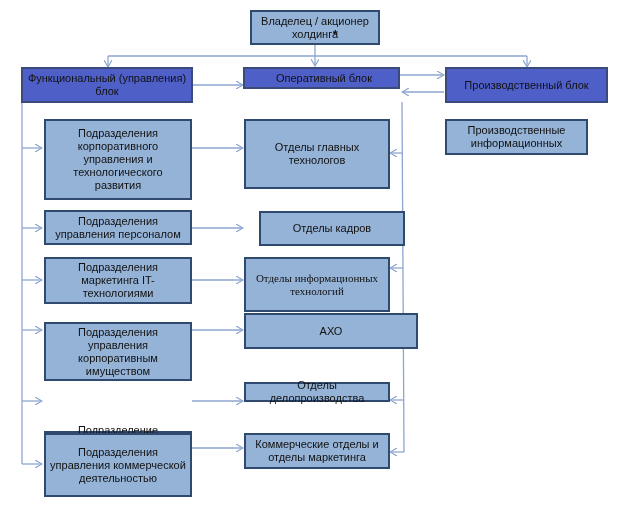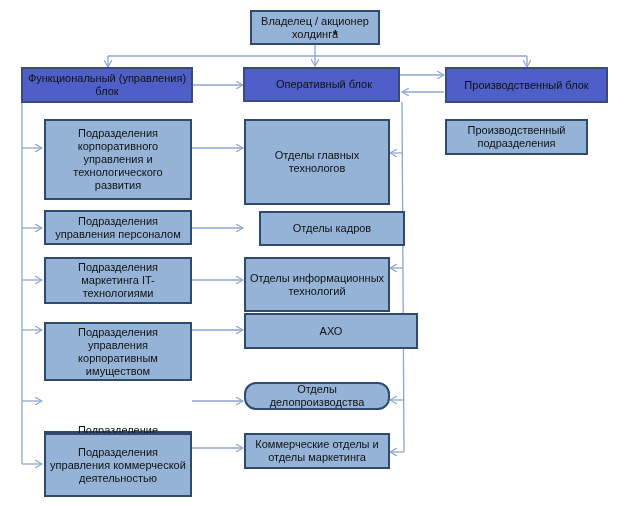"Оперативный блок" div.box { height: 35px -> 22px }
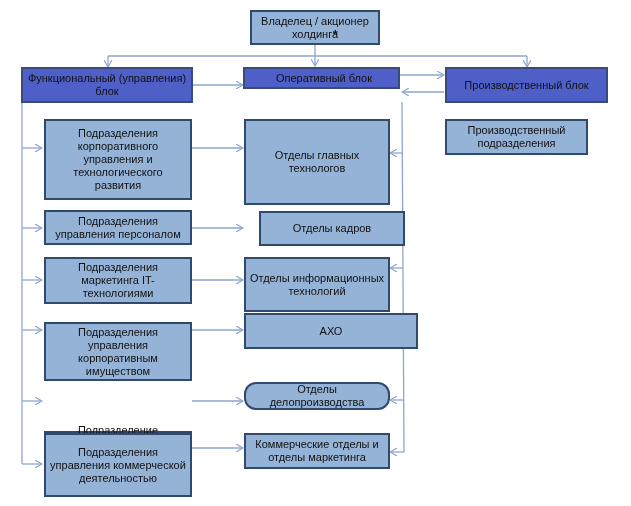"Производственный подразделения" span { text: Производственный подразделения -> Производственные информационных }
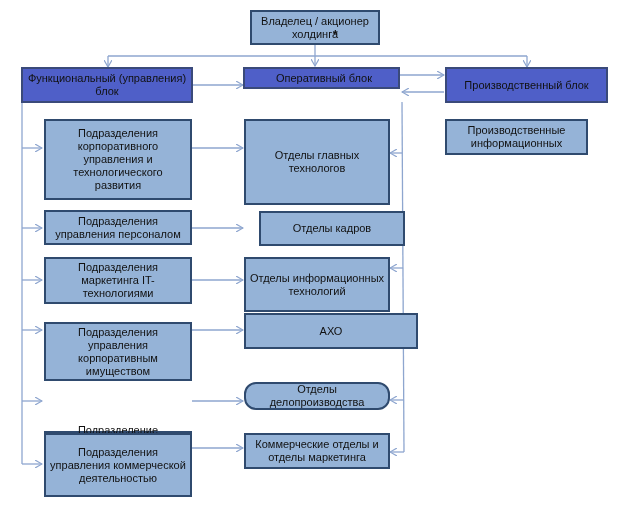"Отделы главных технологов" div.box { height: 86px -> 70px }
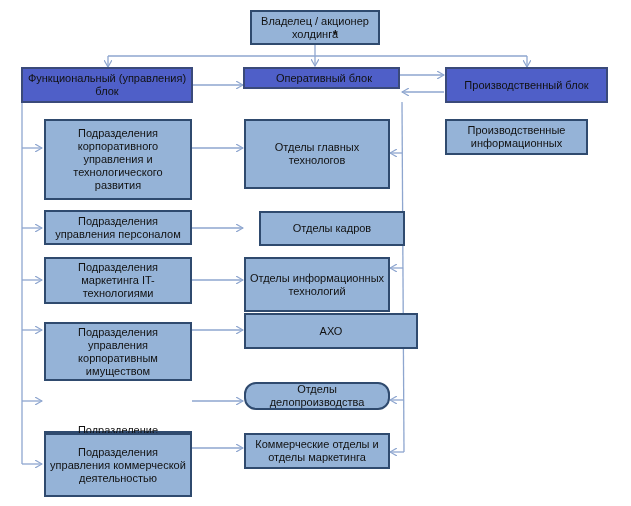"Отделы информационных технологий" div.box { font-family: none -> Liberation Serif, serif }
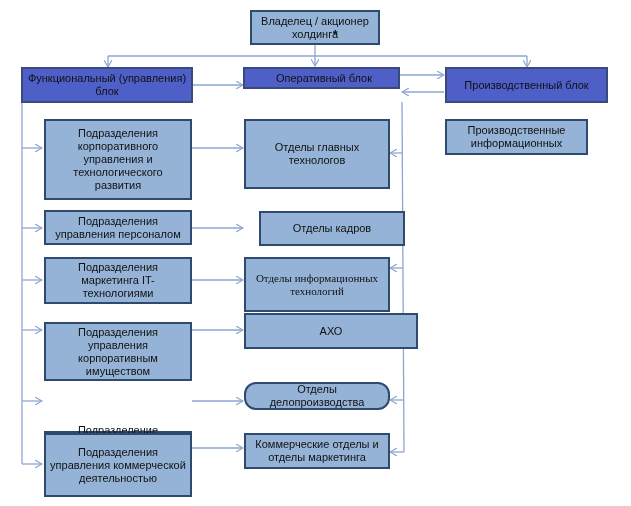"Отделы делопроизводства" div.box { border-radius: 12px -> none; height: 28px -> 20px }
